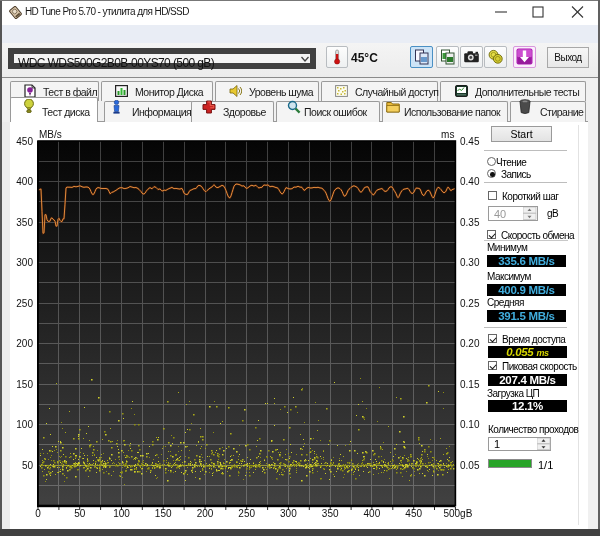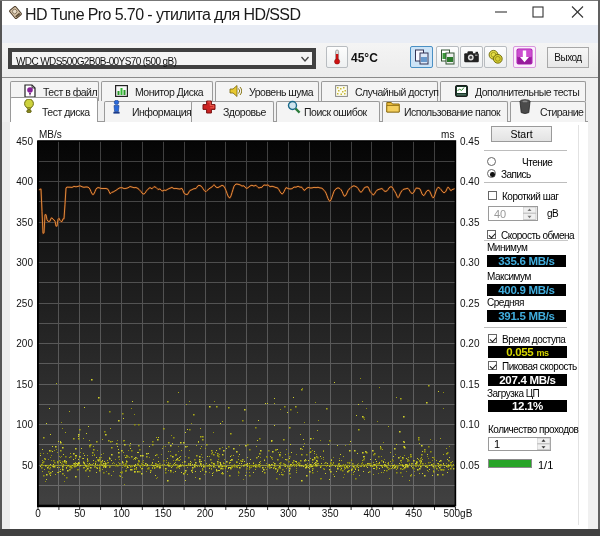"HD Tune Pro 5.70 -" #title-text { font-size: 16px -> 10px }
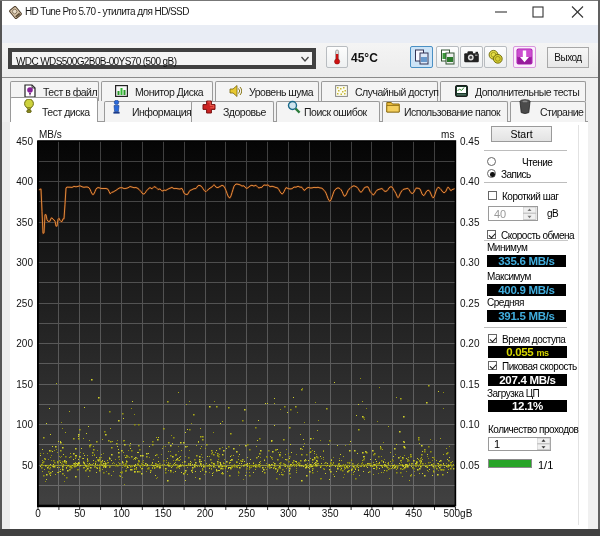"WDC WDS500G2B0B-00YS70 (500 gB)" #combo { border: 4px solid #404040 -> 6px solid #404040; font-size: 10px -> 12px }
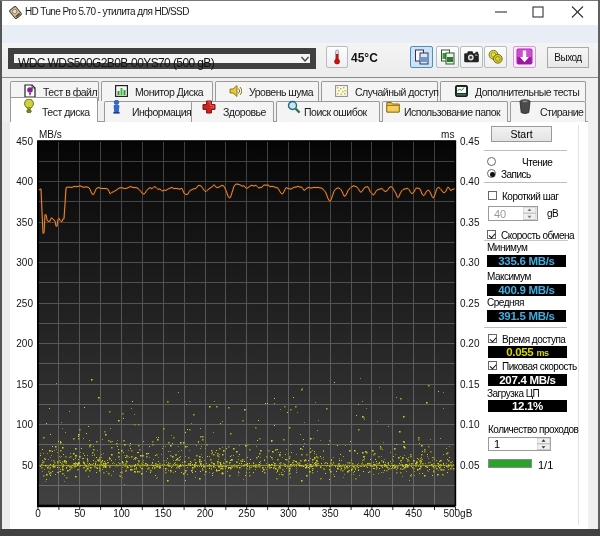"Чтение" div.lbl { left: 522px -> 496px }
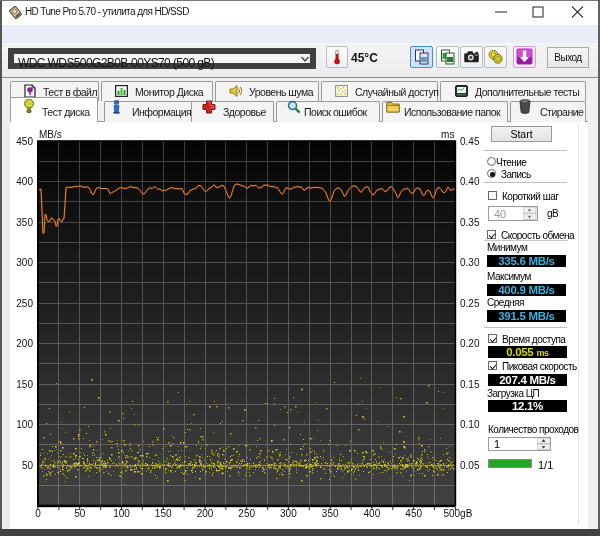"0.055 ms" .yellow { font-style: none -> italic }
